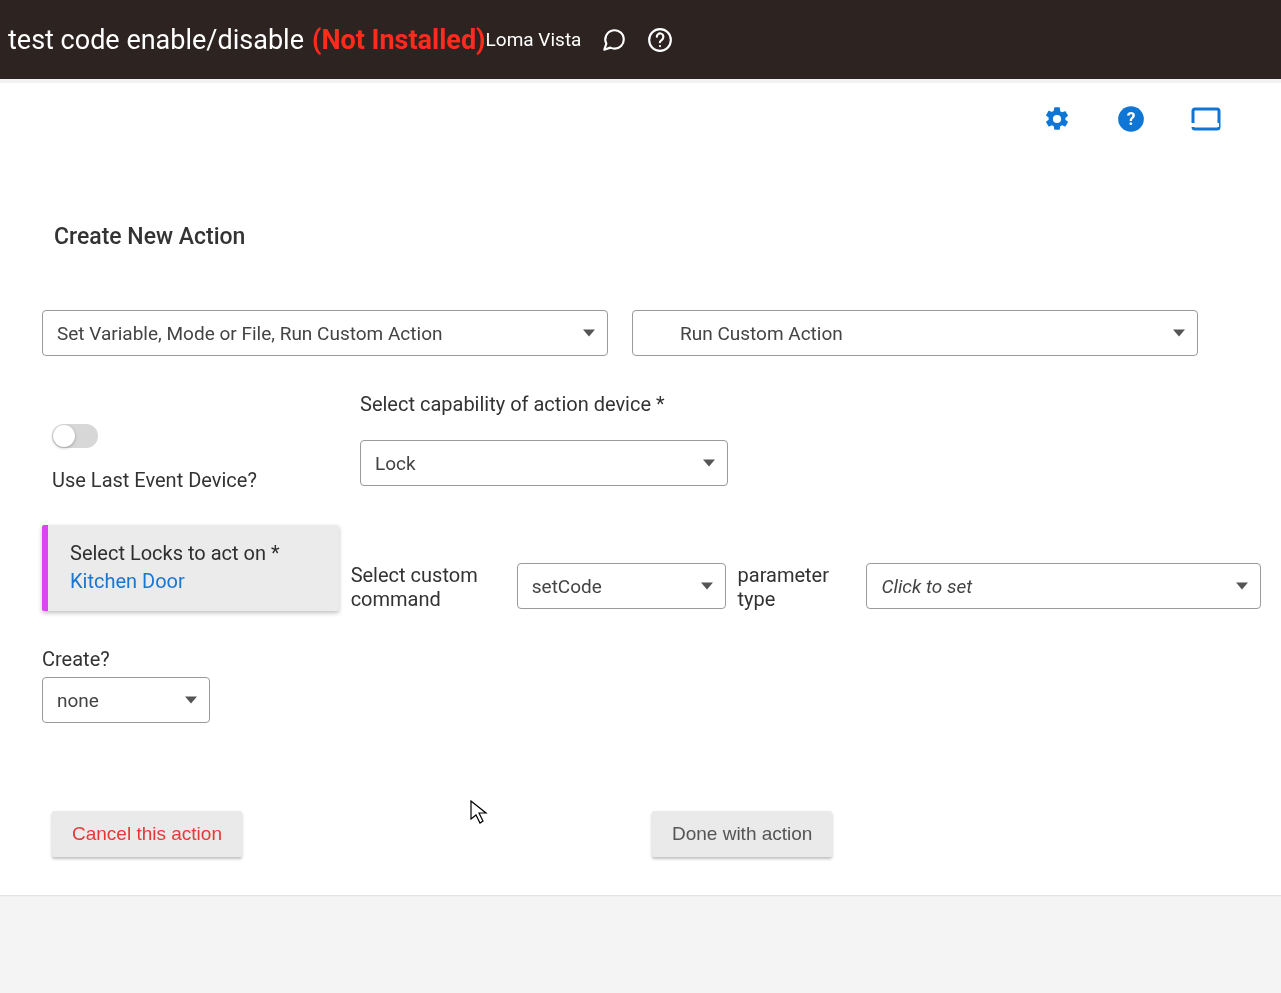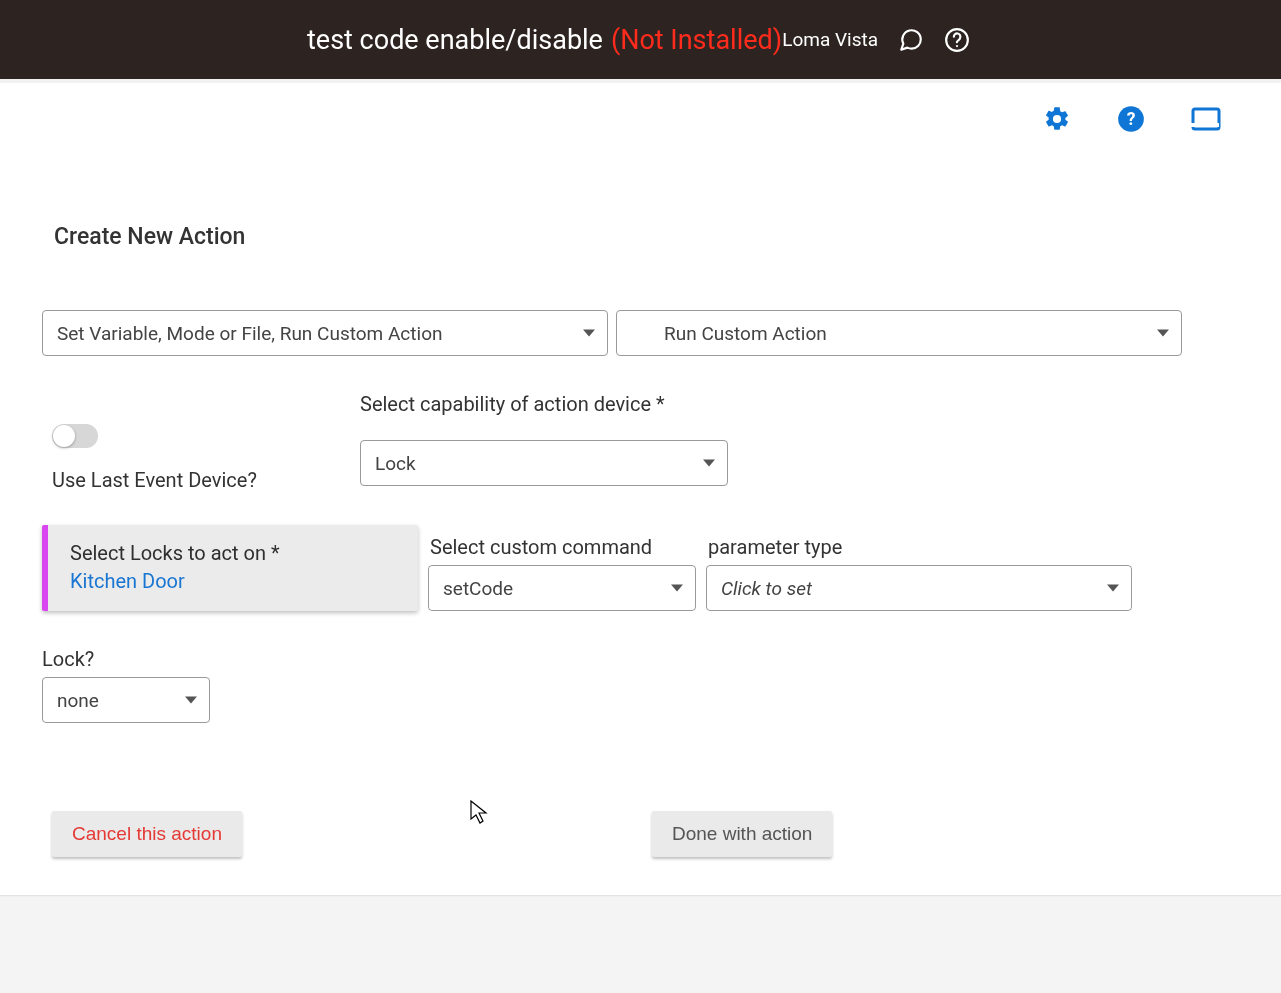"test code enable/disable" .topbar { justify-content: center -> flex-start }
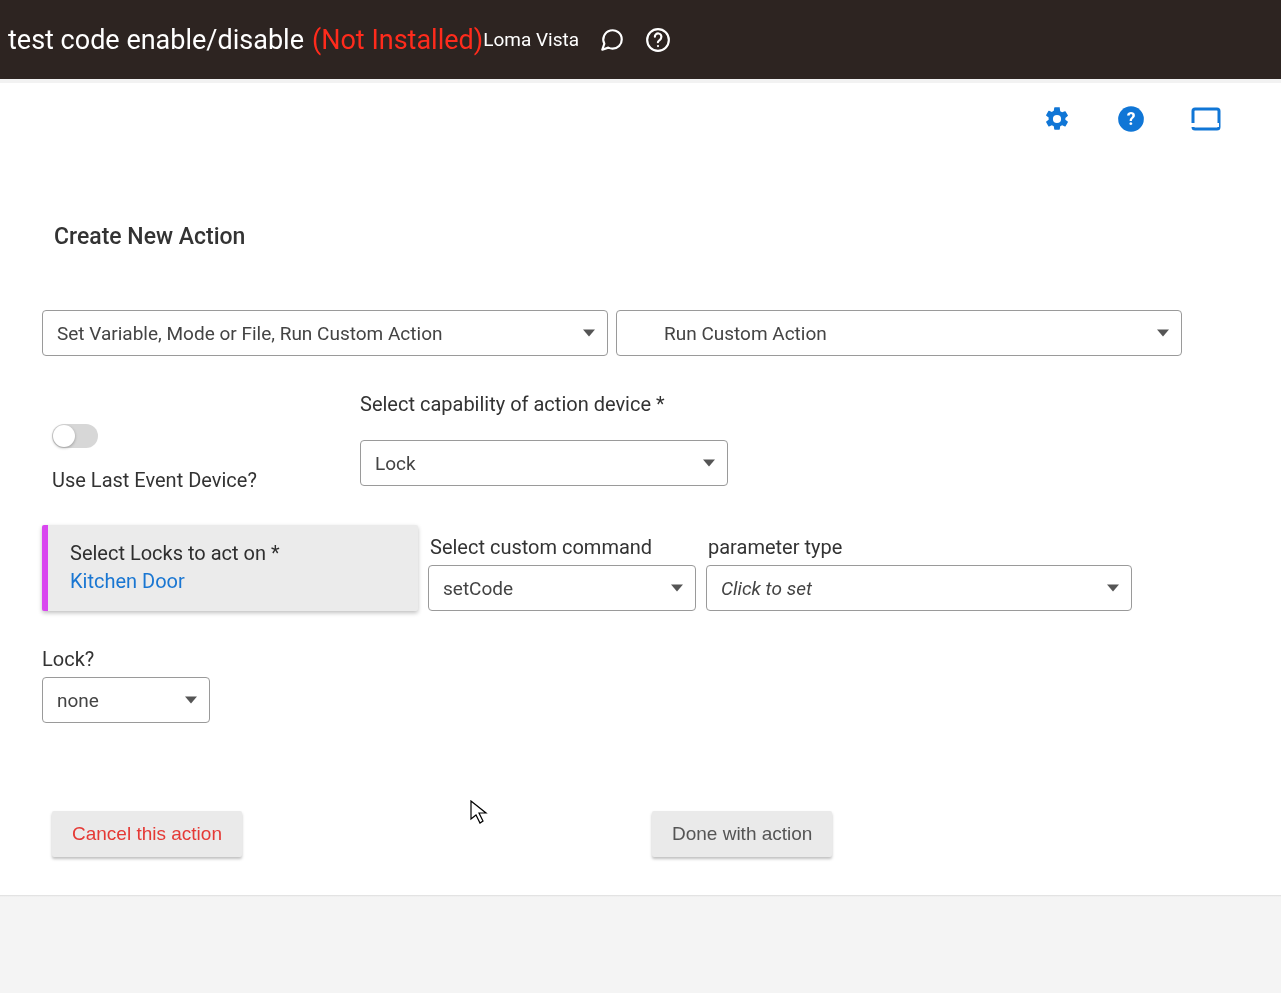"(Not Installed)" .topbar-status { font-weight: 400 -> 700 }
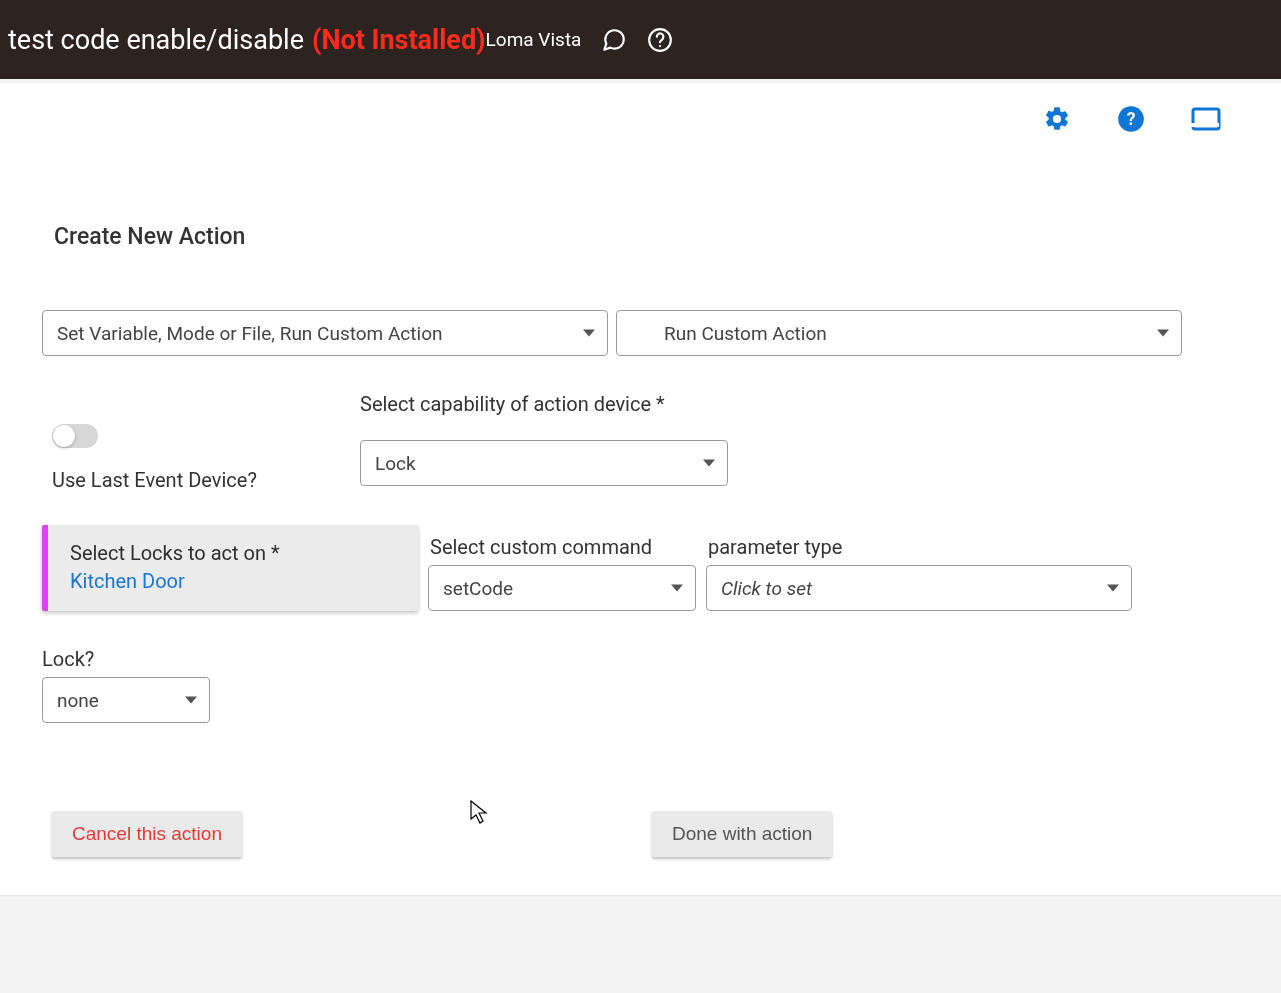"Set Variable, Mode or File," .row { gap: 8px -> 24px }
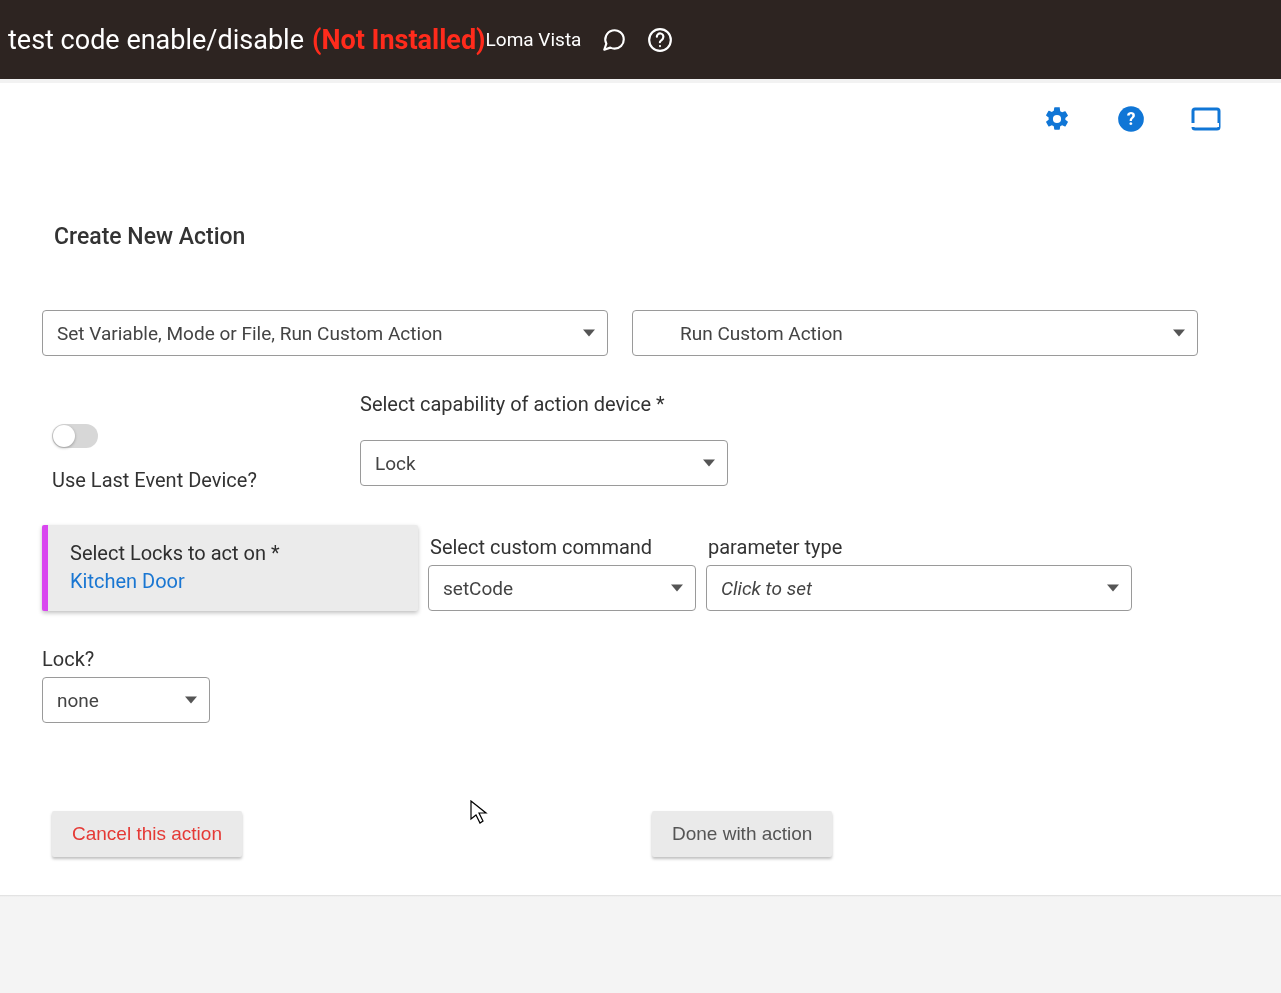"Select custom command" .col-block { flex-direction: column -> row }
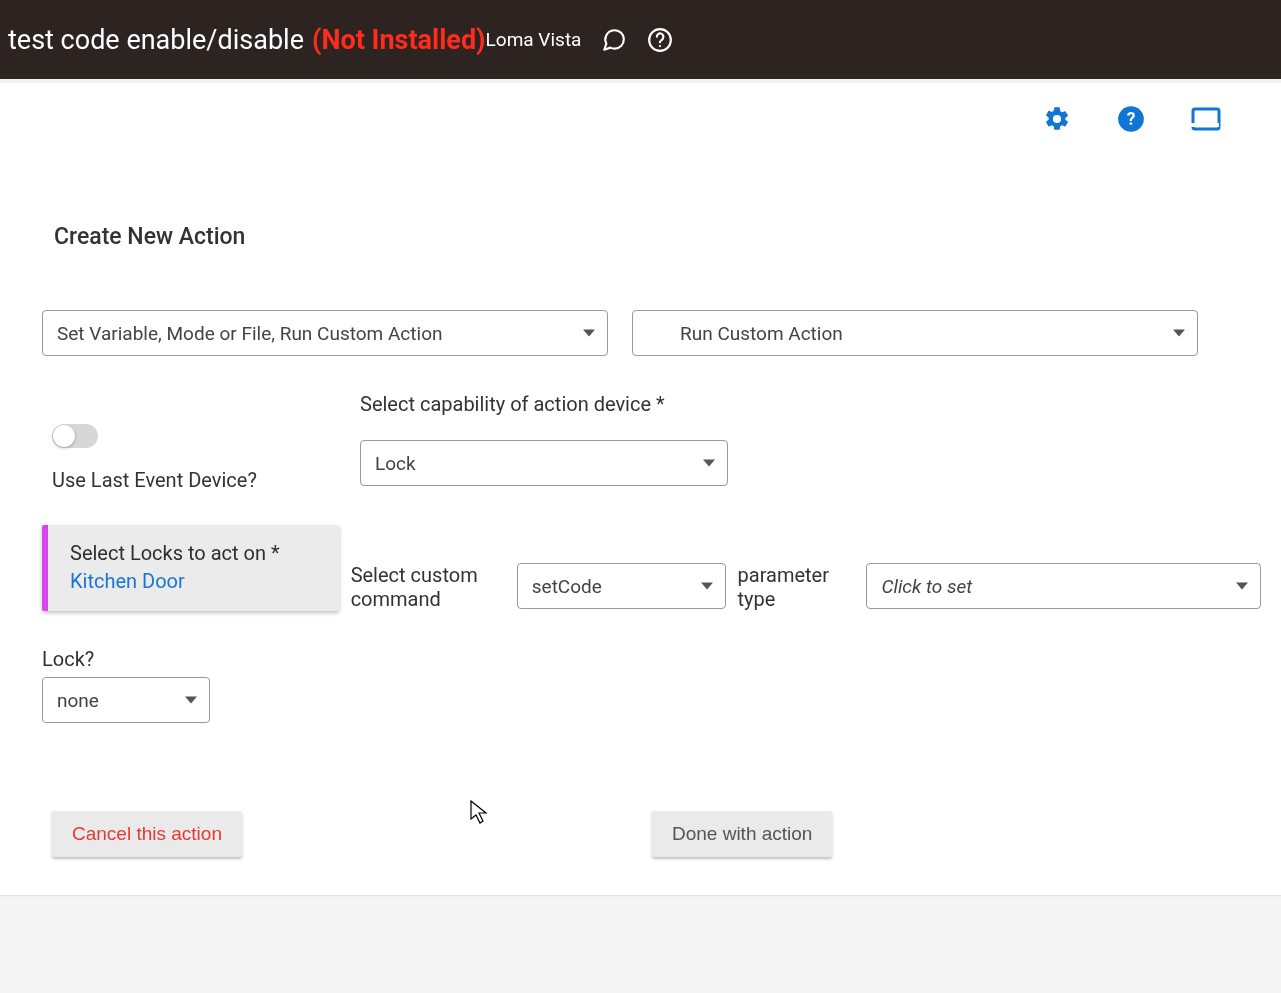"Lock?" div.lbl { text: Lock -> Create }
